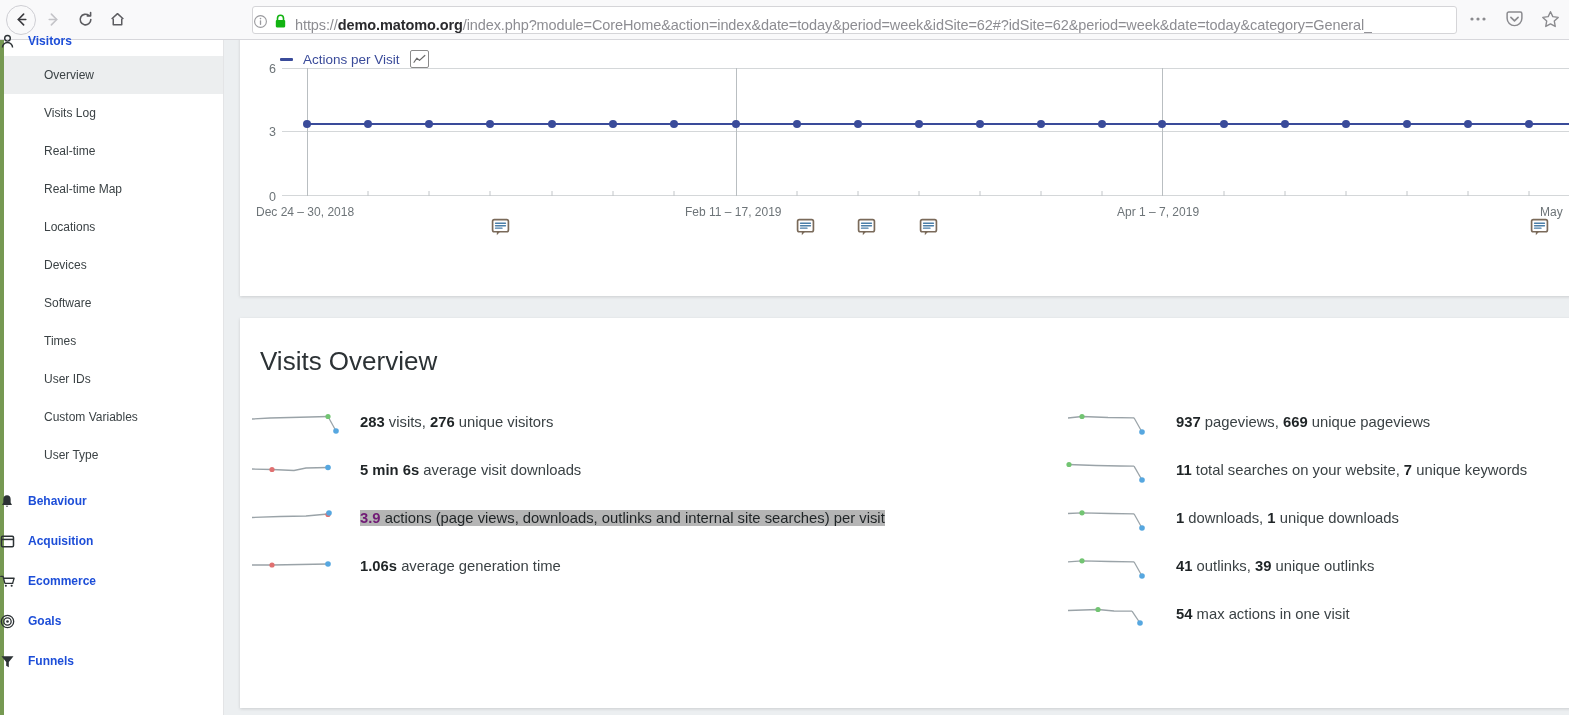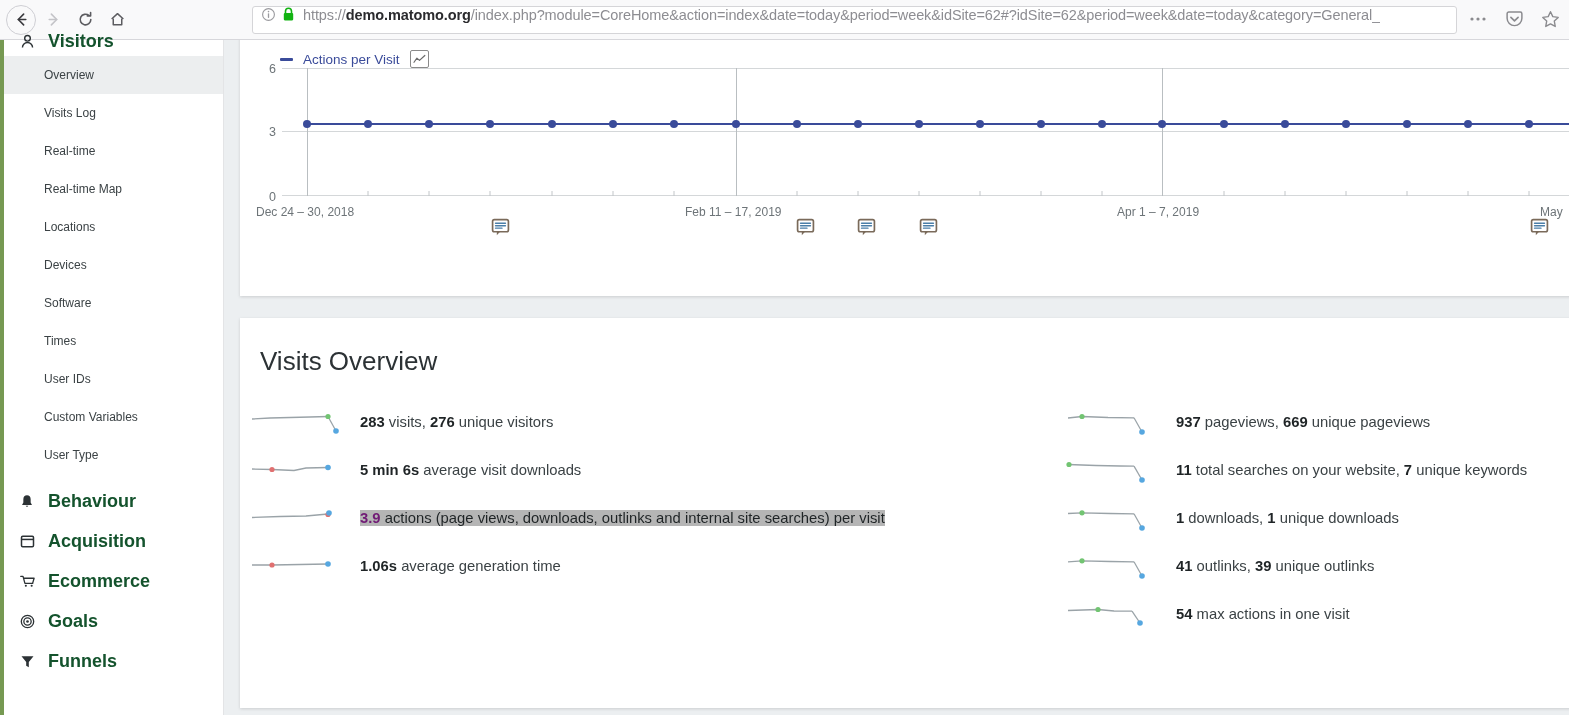"https://demo.matomo.org/index.php?module" .urlbar { align-items: flex-start -> flex-end; padding: 0 8px -> 0 0 }
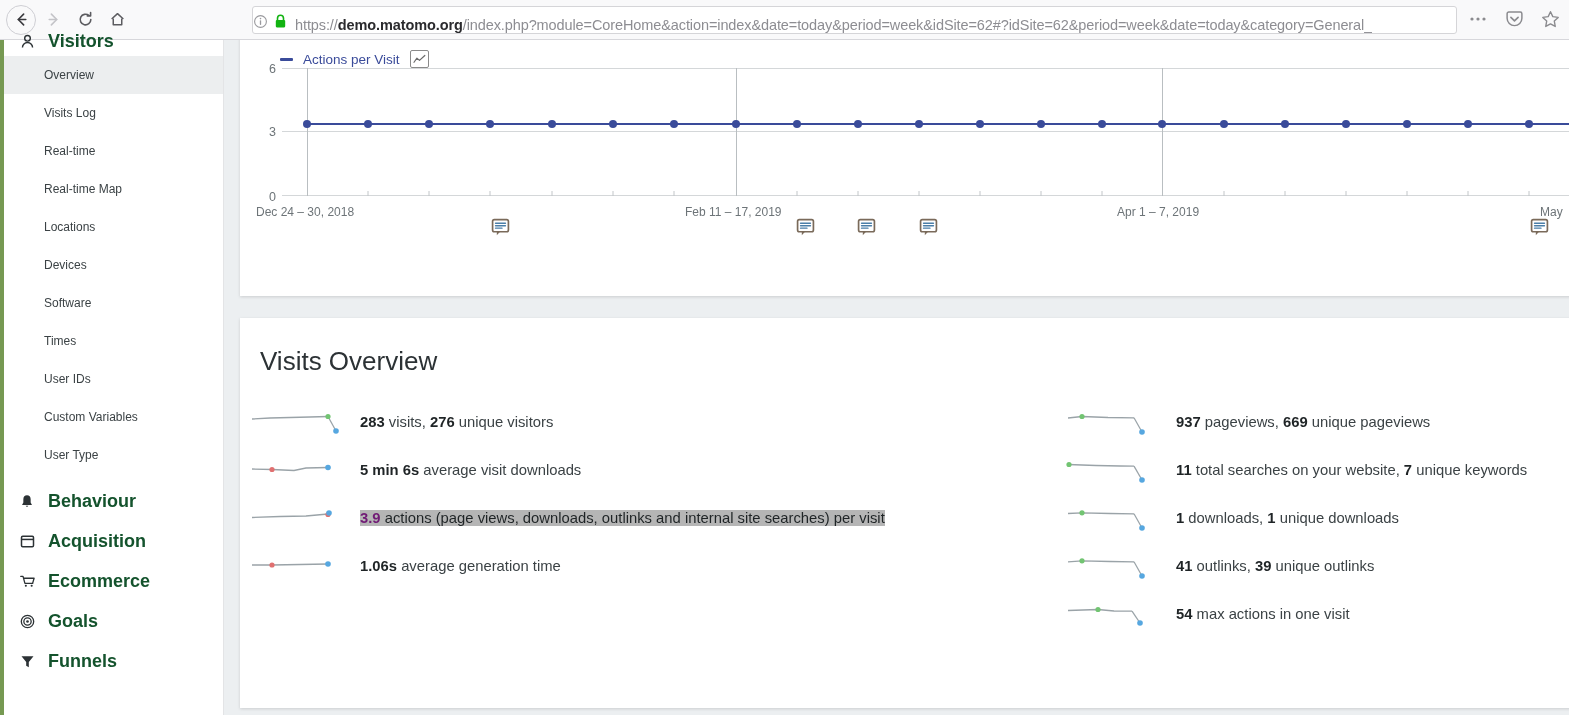"Visitors" .cat-header { color: #14532d -> #1d4ed8; font-size: 18px -> 12px; padding-left: 20px -> none }
